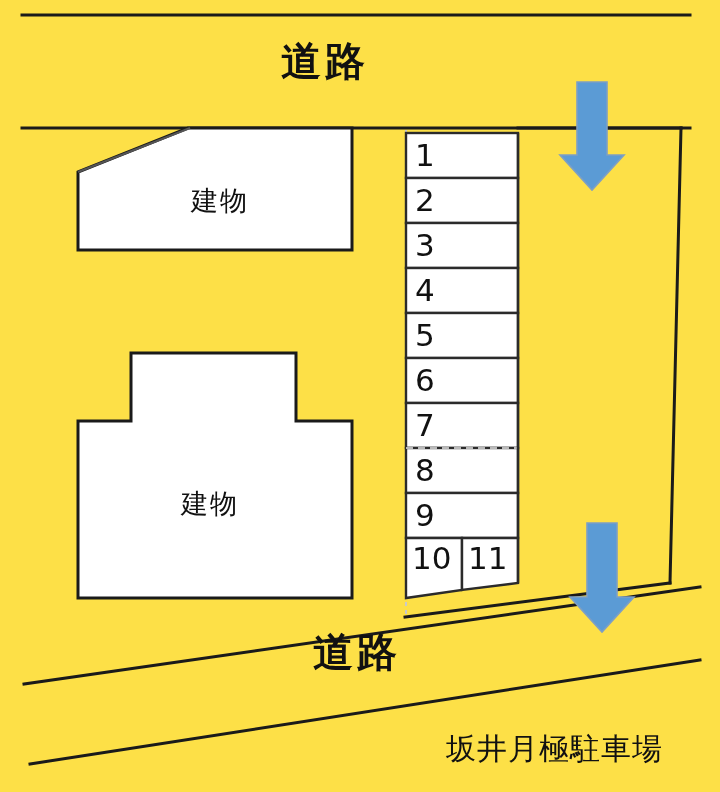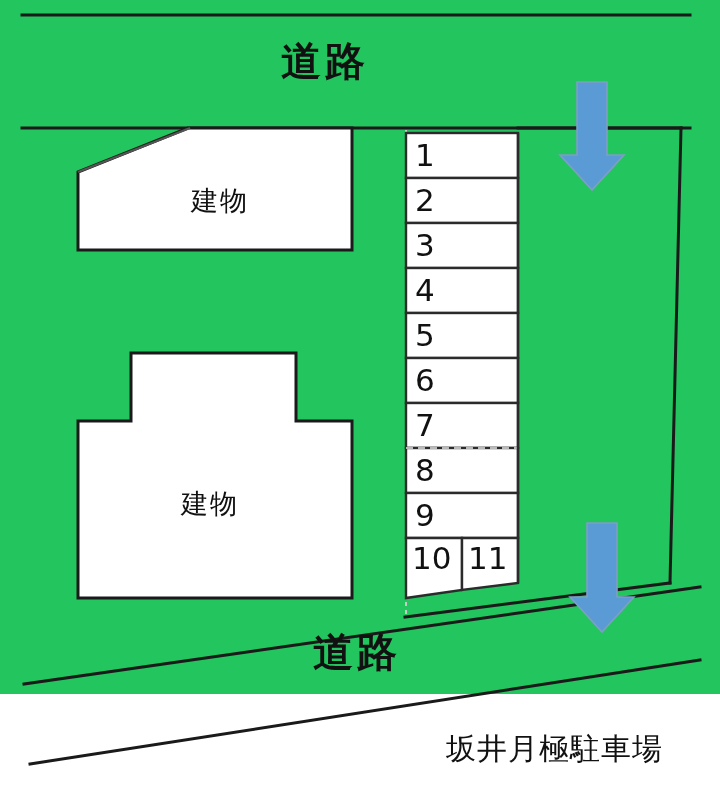"道路" #map-root { background: #22c55e -> #fde047; height: 694px -> 792px }
